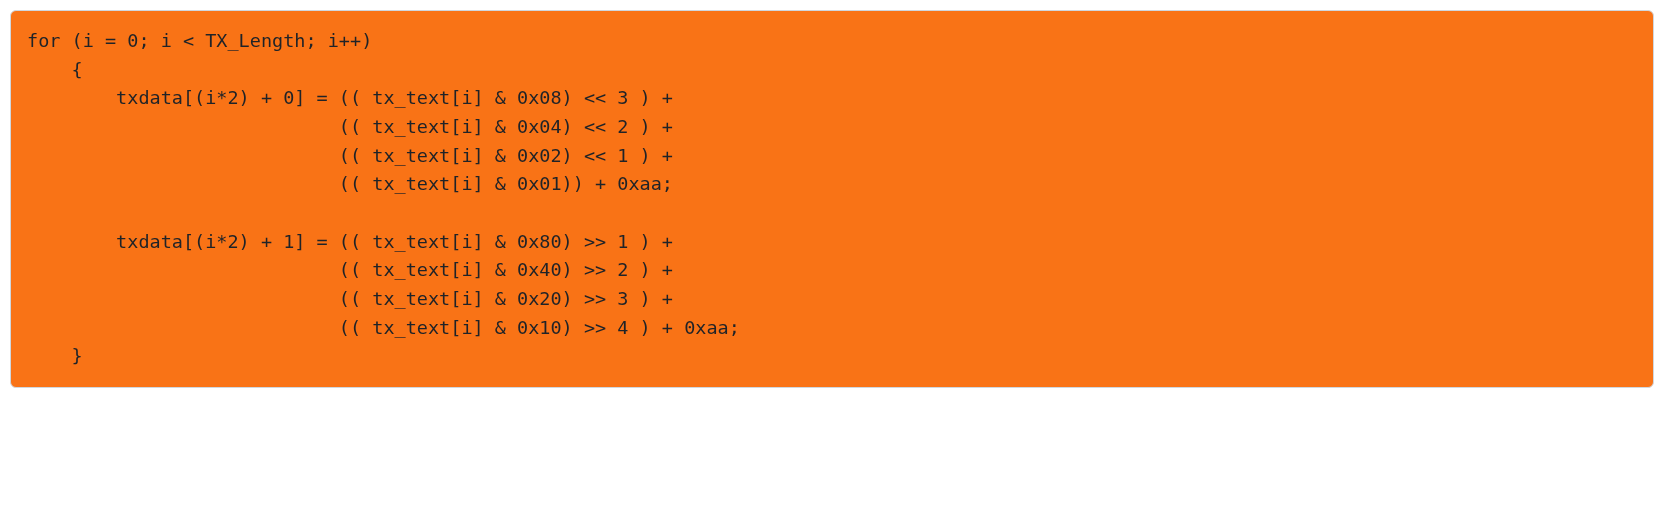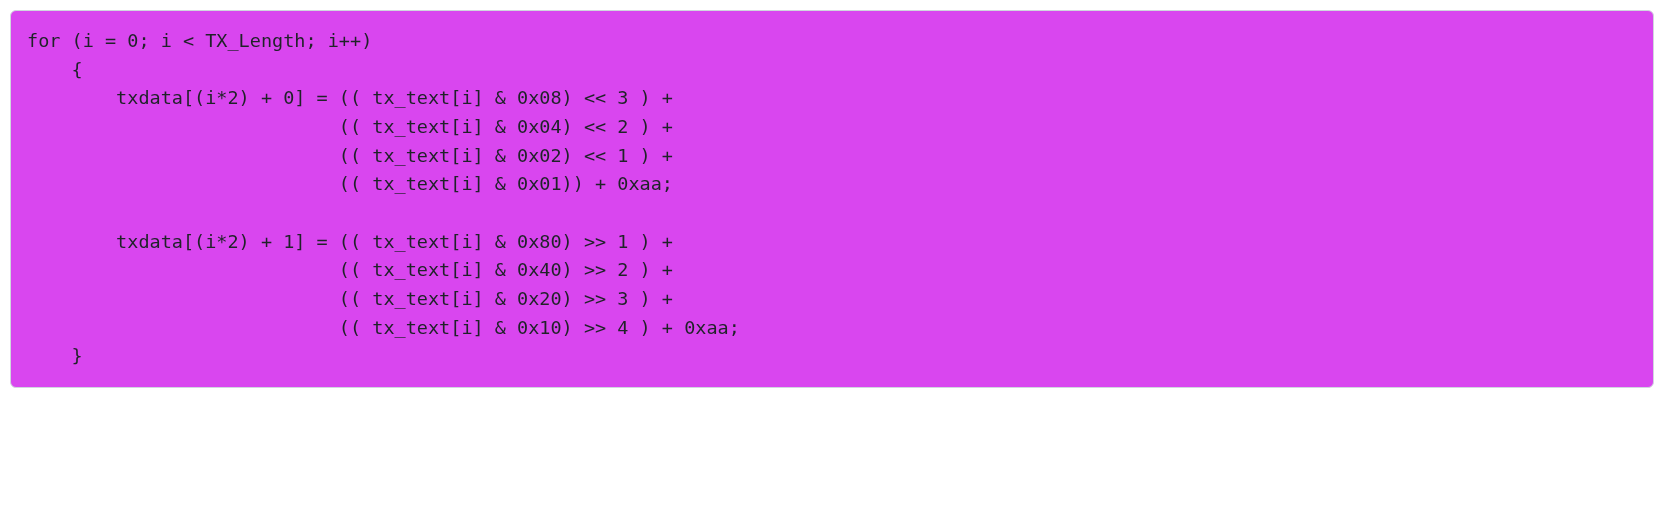"for (i = 0; i" .code-block { background: #d946ef -> #f97316 }
